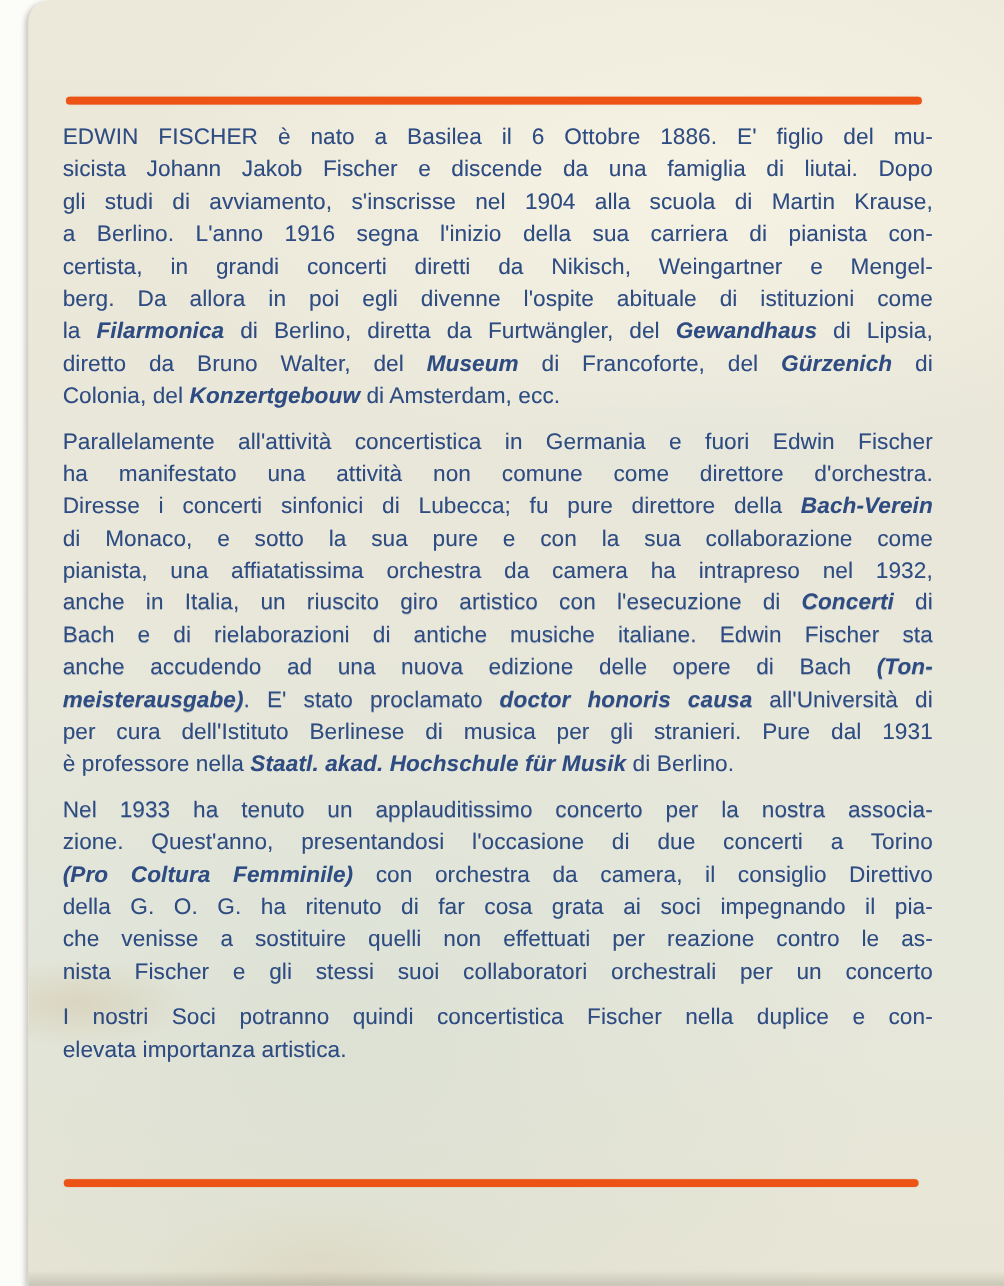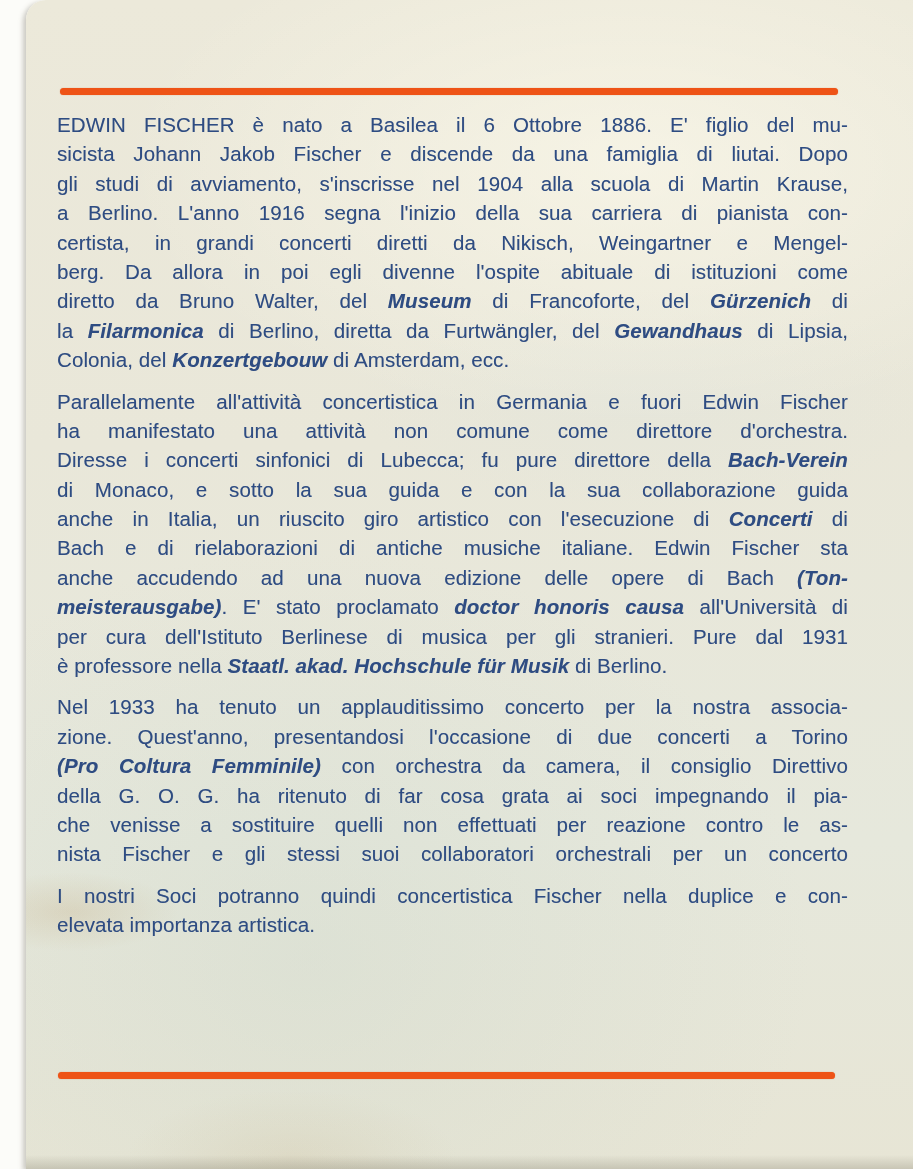"diretto da Bruno Walter, del" div.line { order: before "la Filarmonica di Berlino, diretta" -> after "la Filarmonica di Berlino, diretta" }
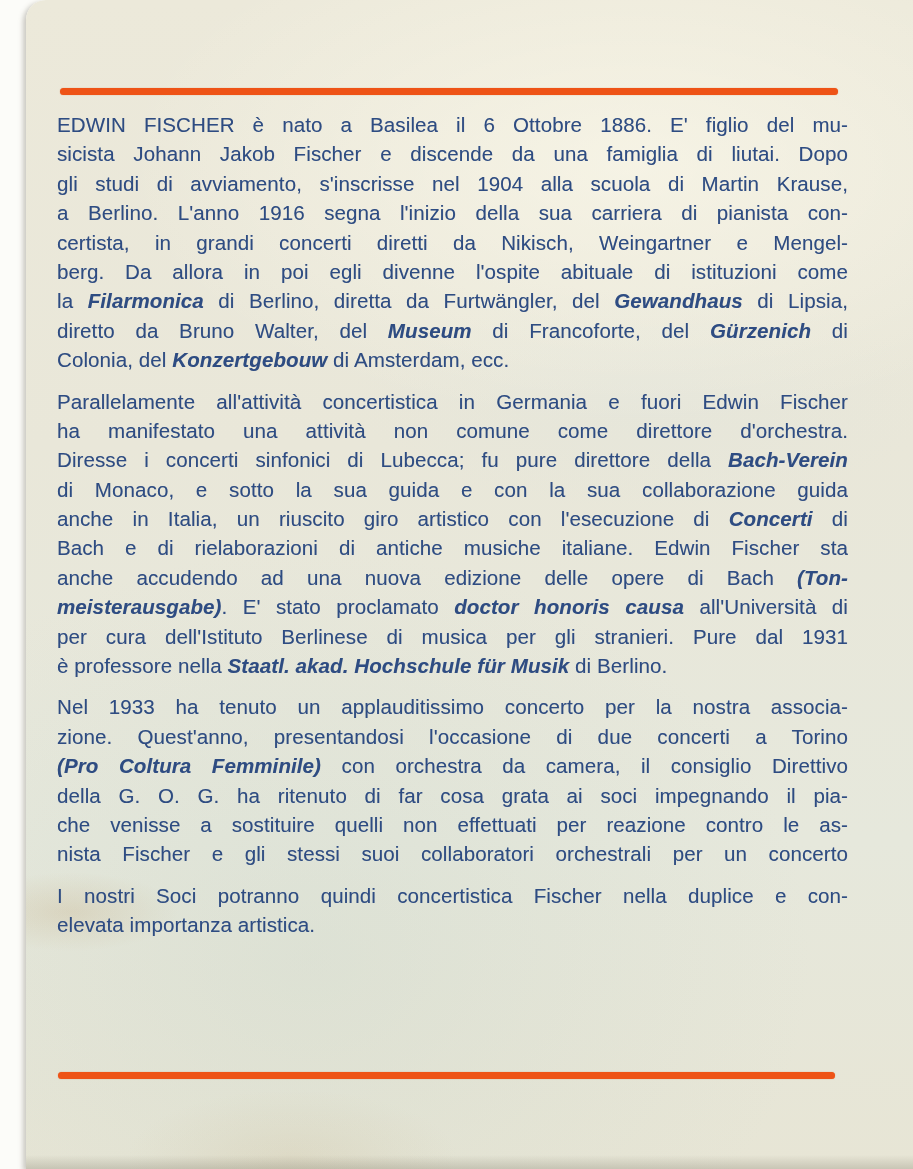"di Monaco, e sotto la" div.line { text: guida e con la sua collaborazione guida -> pure e con la sua collaborazione come }
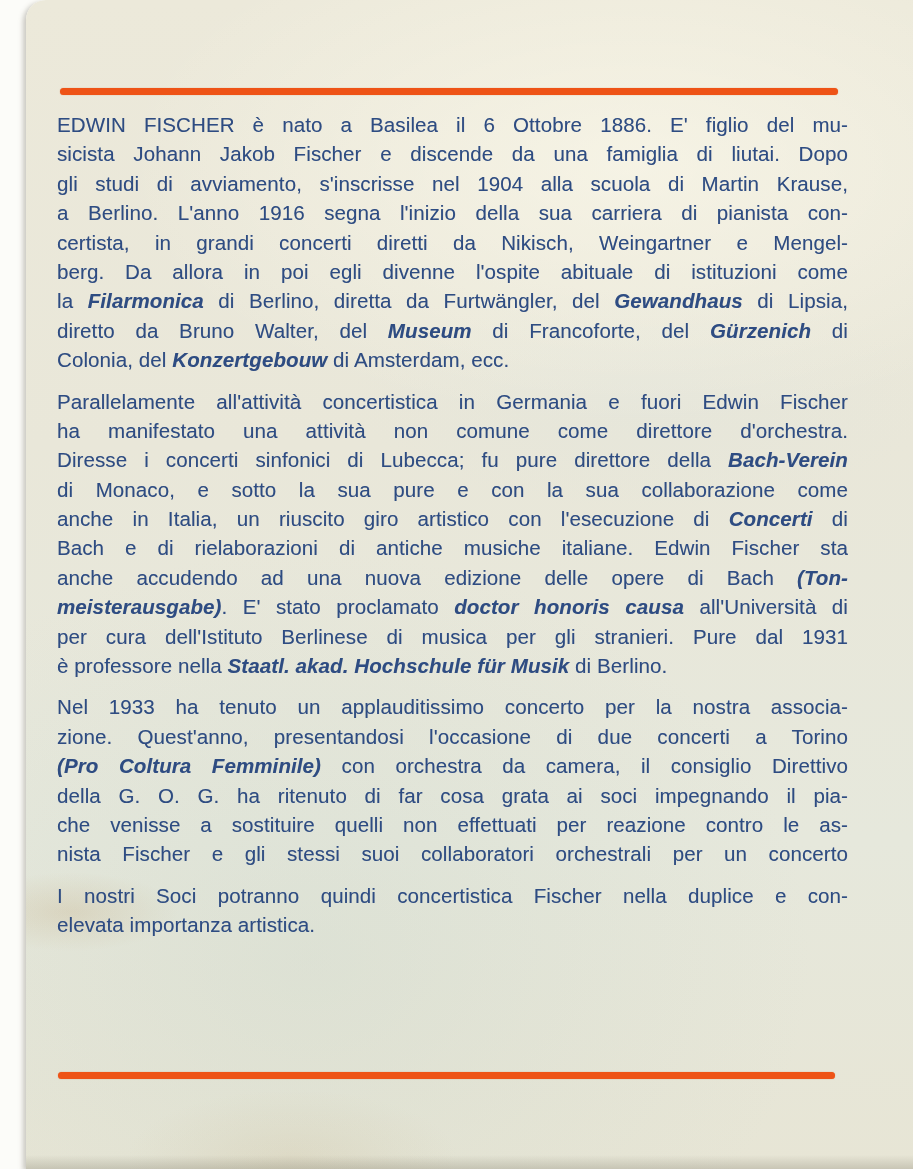"pianista, una affiatatissima orchestra" div.line { html: none -> <div>pianista, una affiatatissima orchestra da camera ha intrapreso nel 1932,</div> }
